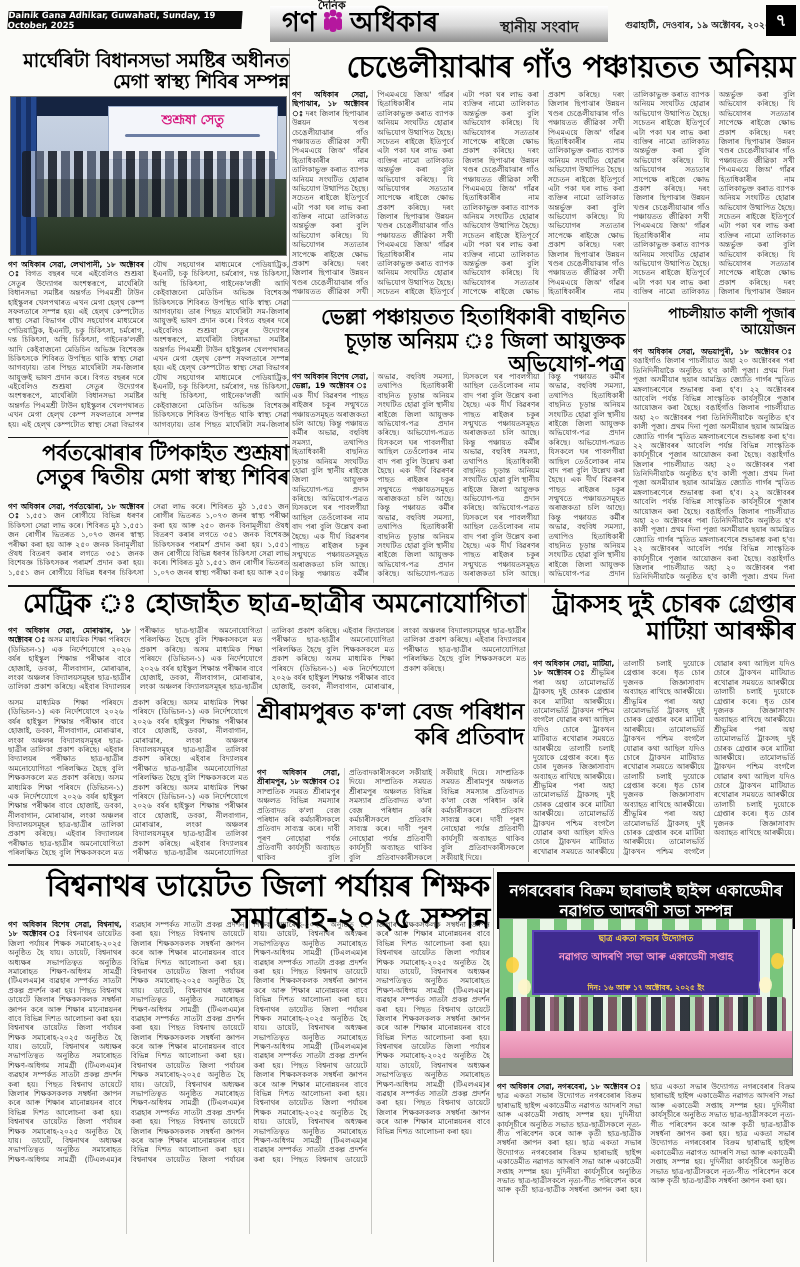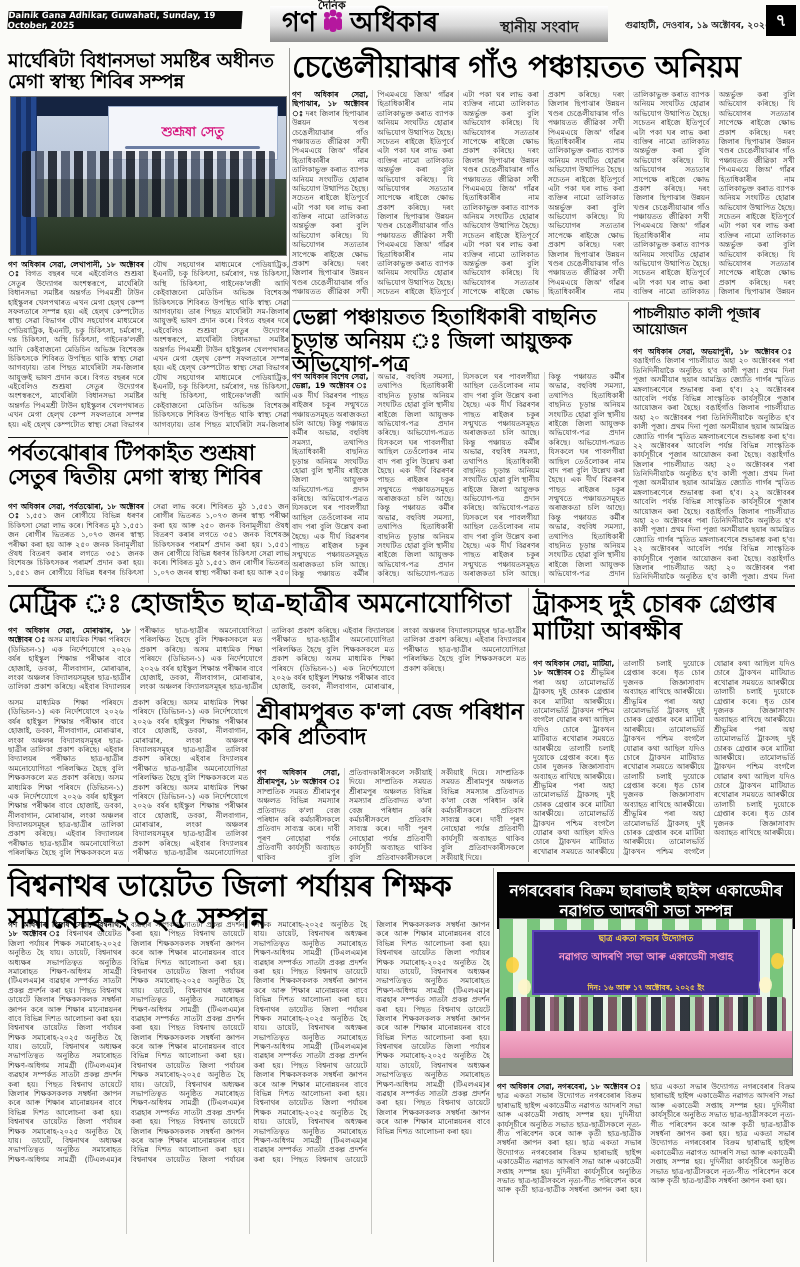"মাৰ্ঘেৰিটা বিধানসভা সমষ্টিৰ অধীনত মেগা" .headline { text-align: left -> right }
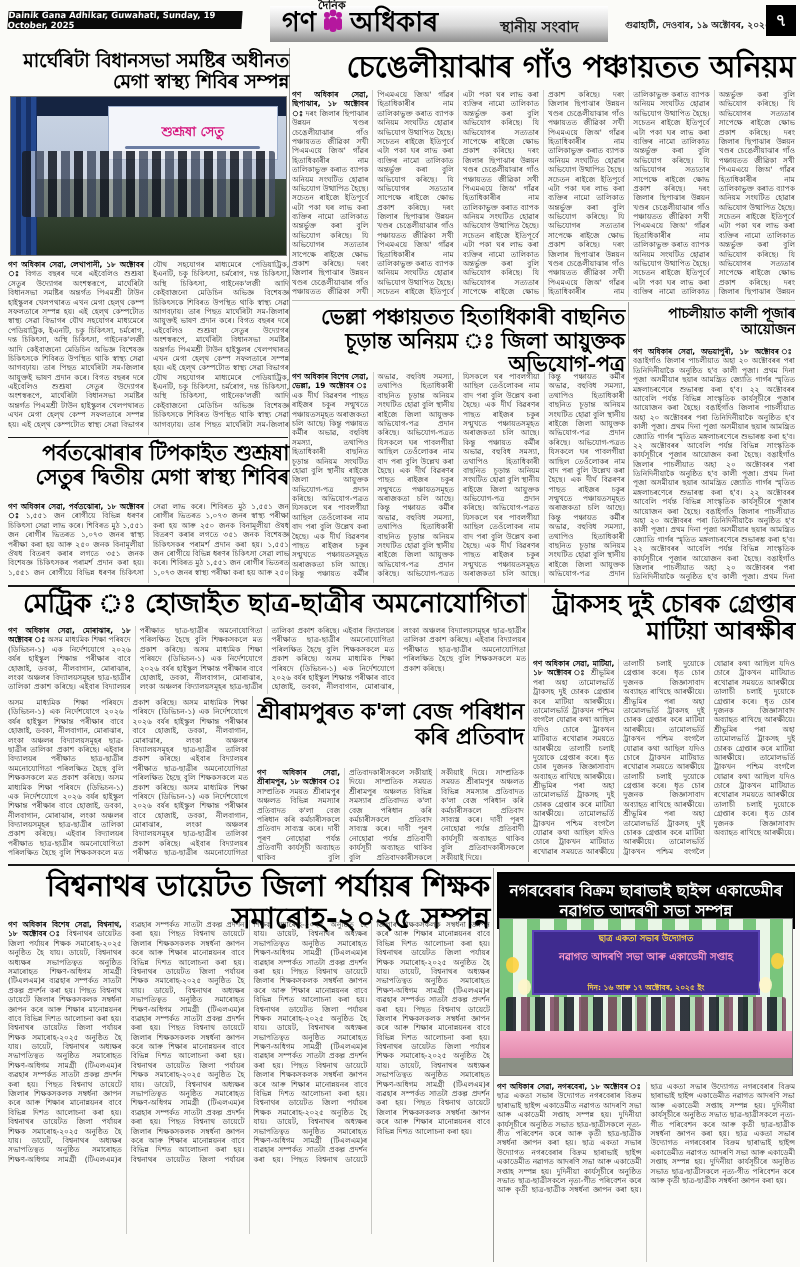"শুশ্ৰূষা সেতু" .photo1 .banner { padding-top: 15px -> 3px }
